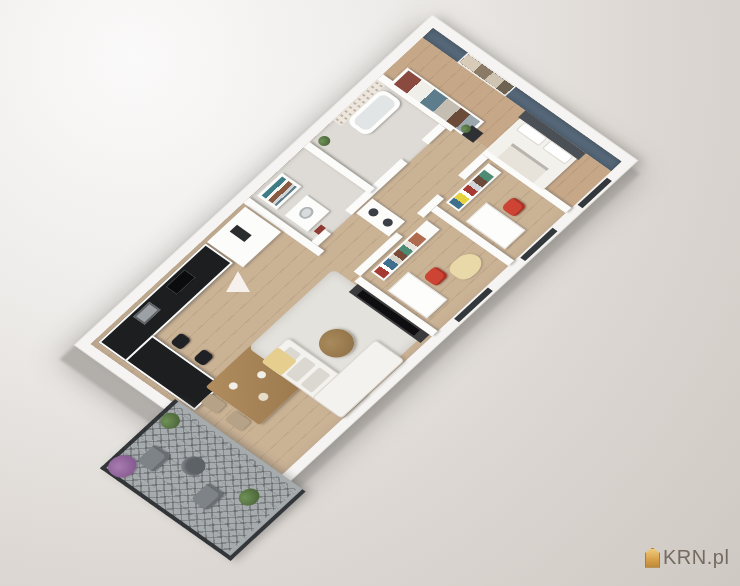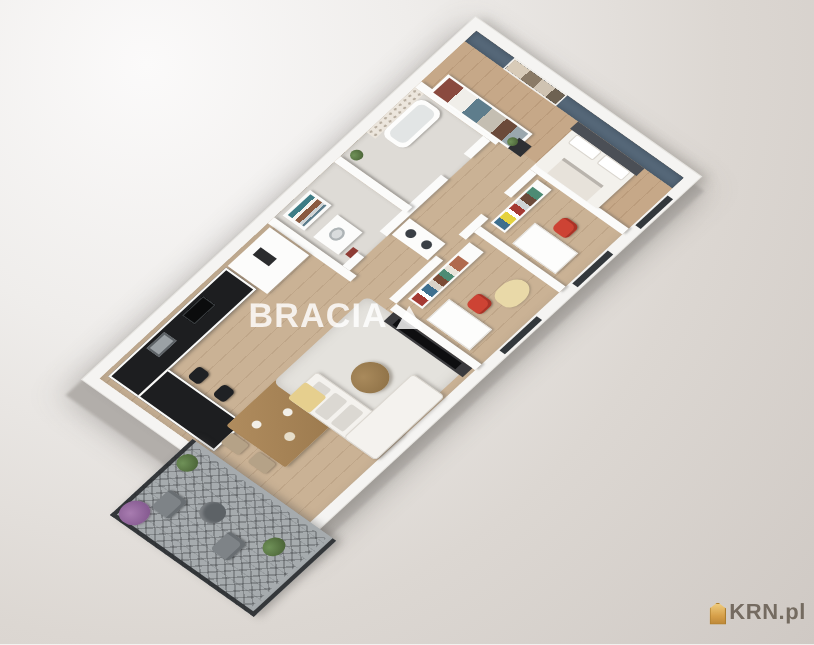"BRACIA" span { html: <span>BRACIA</span> -> none }
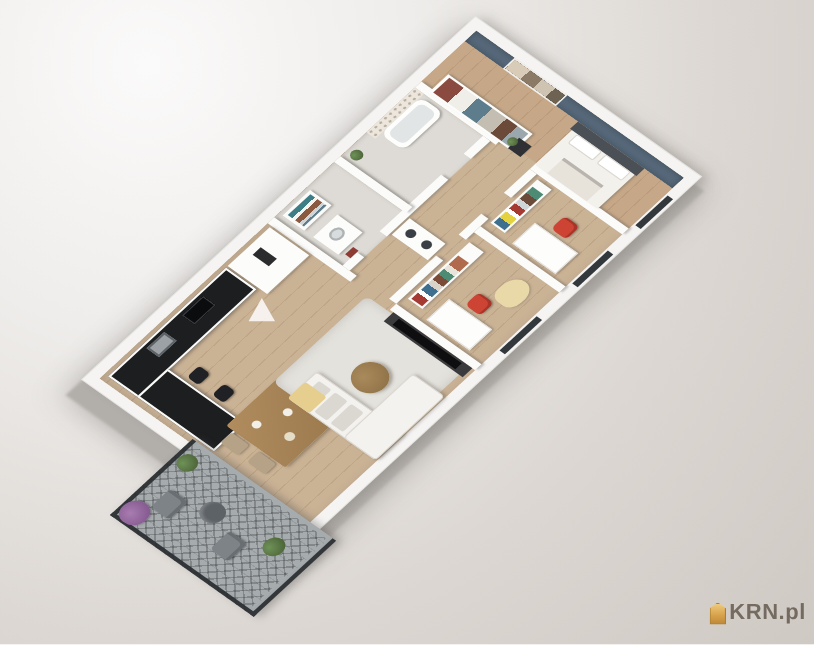"KRN.pl" .krn-text { font-weight: 700 -> 400 }
